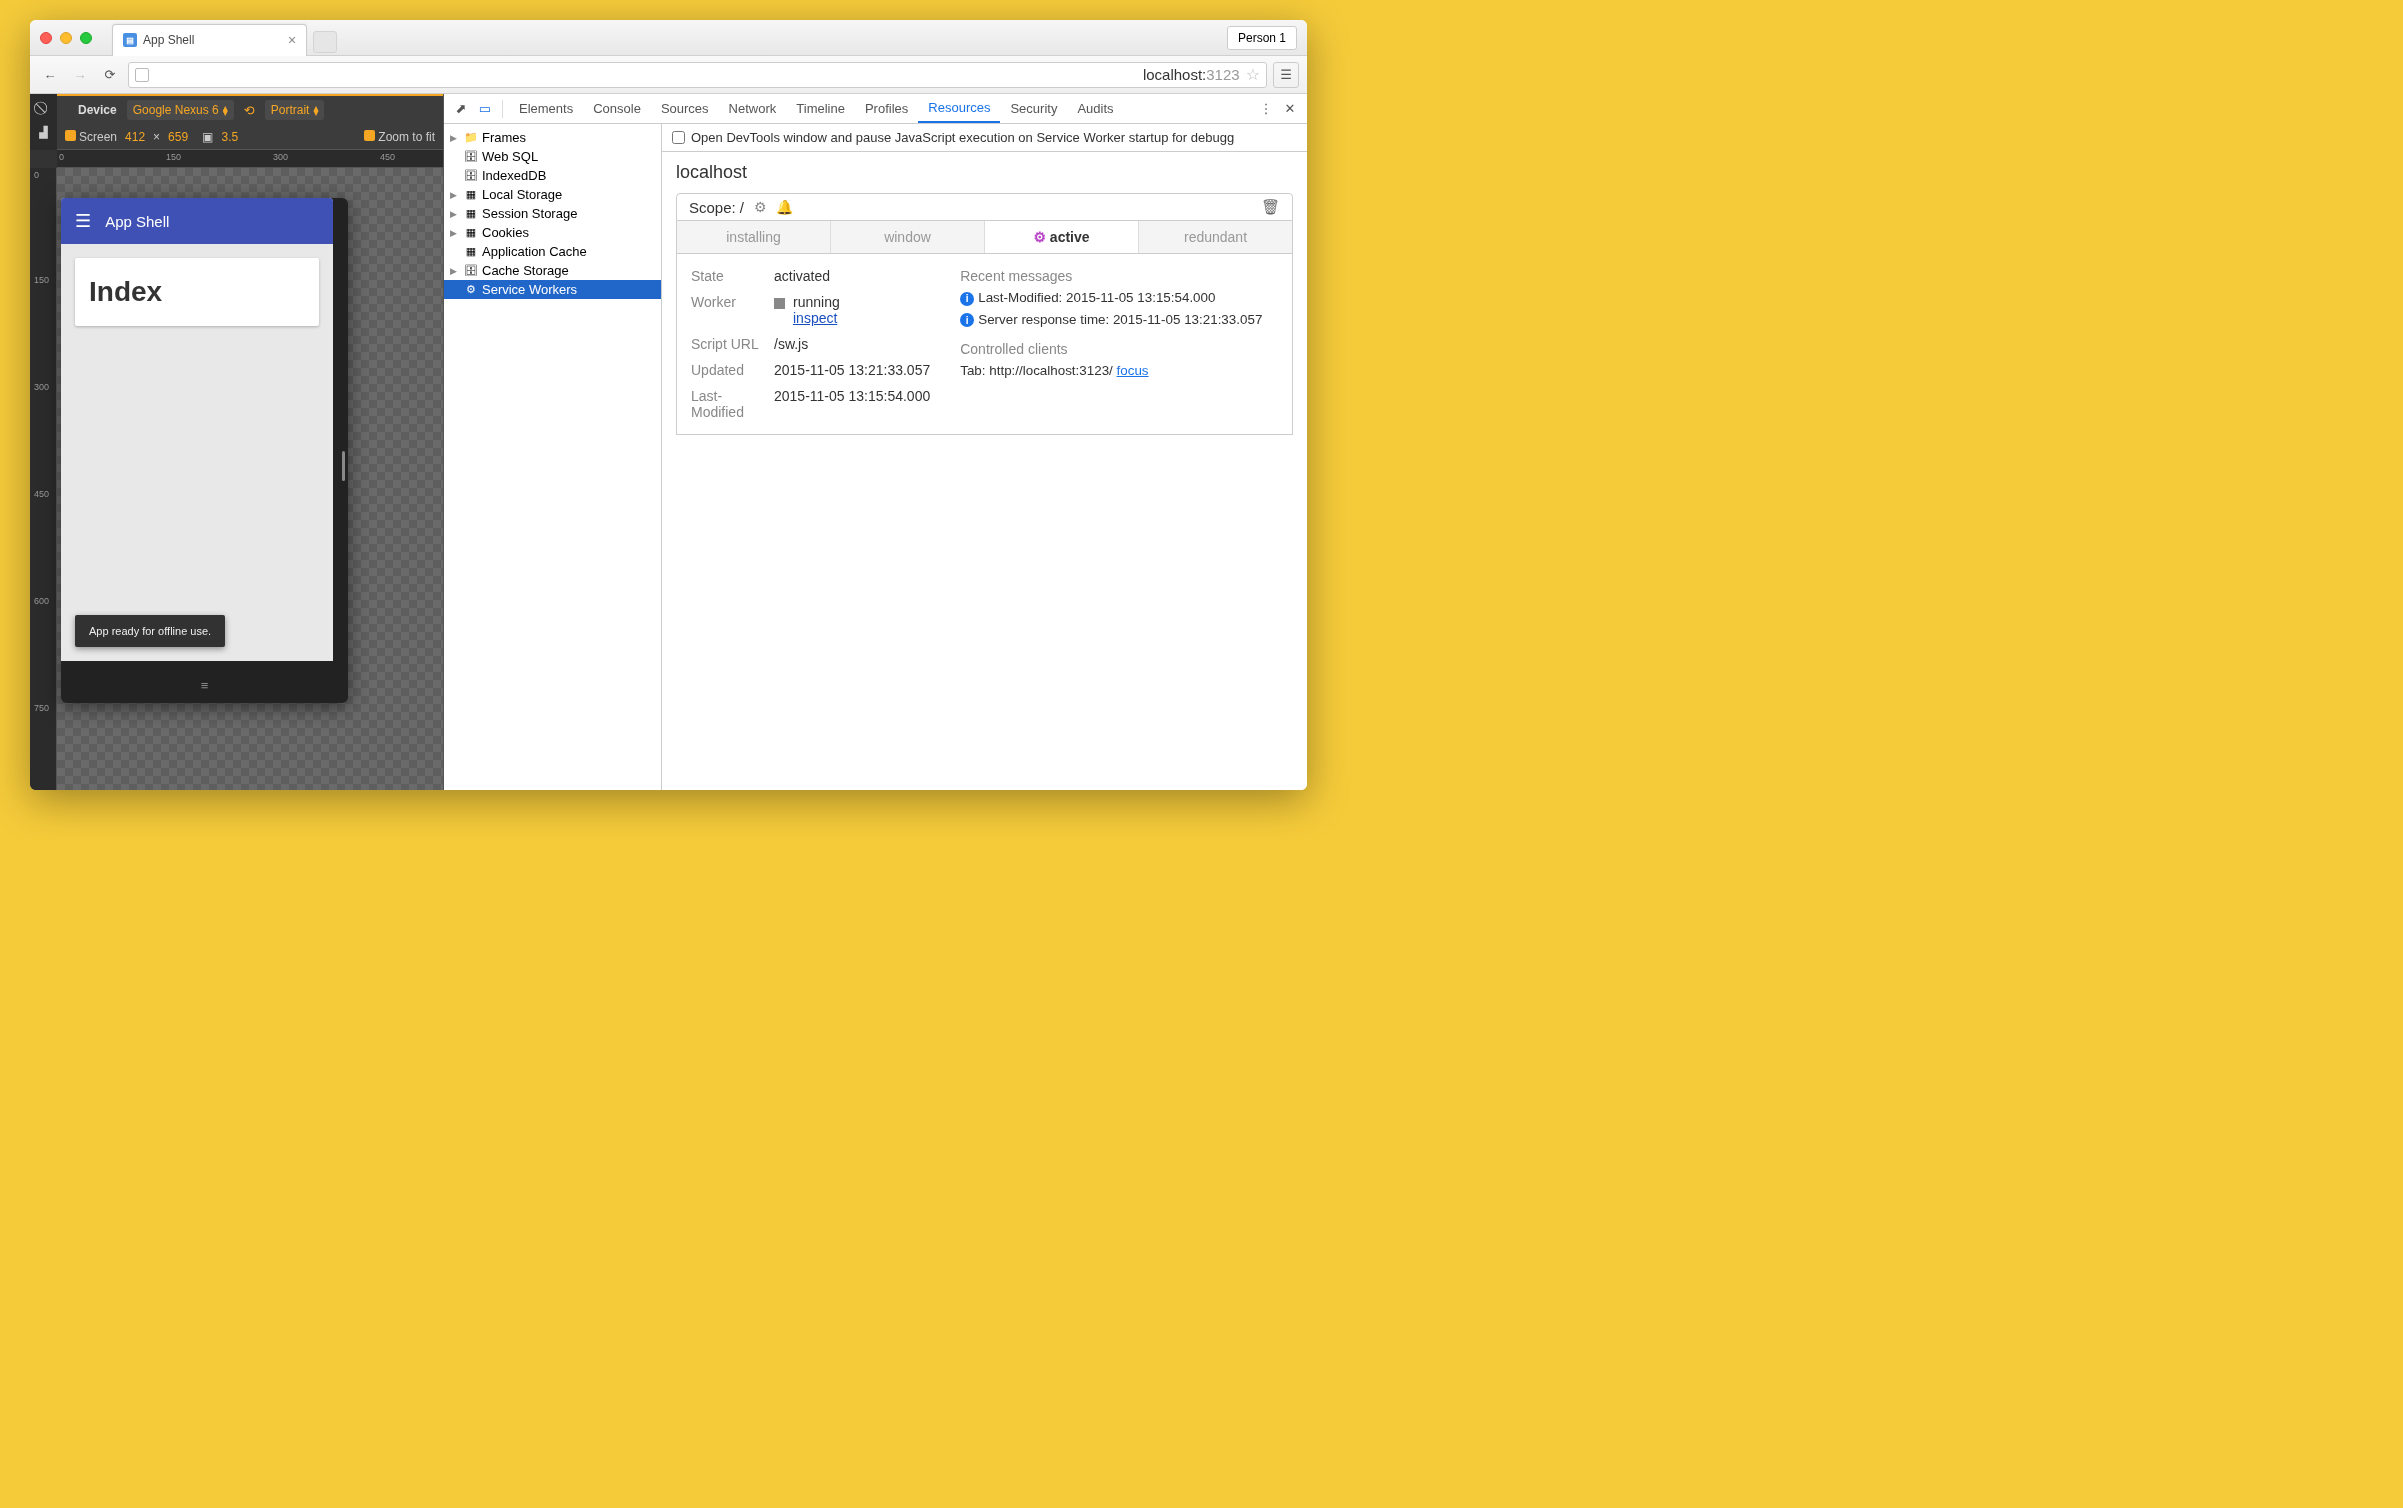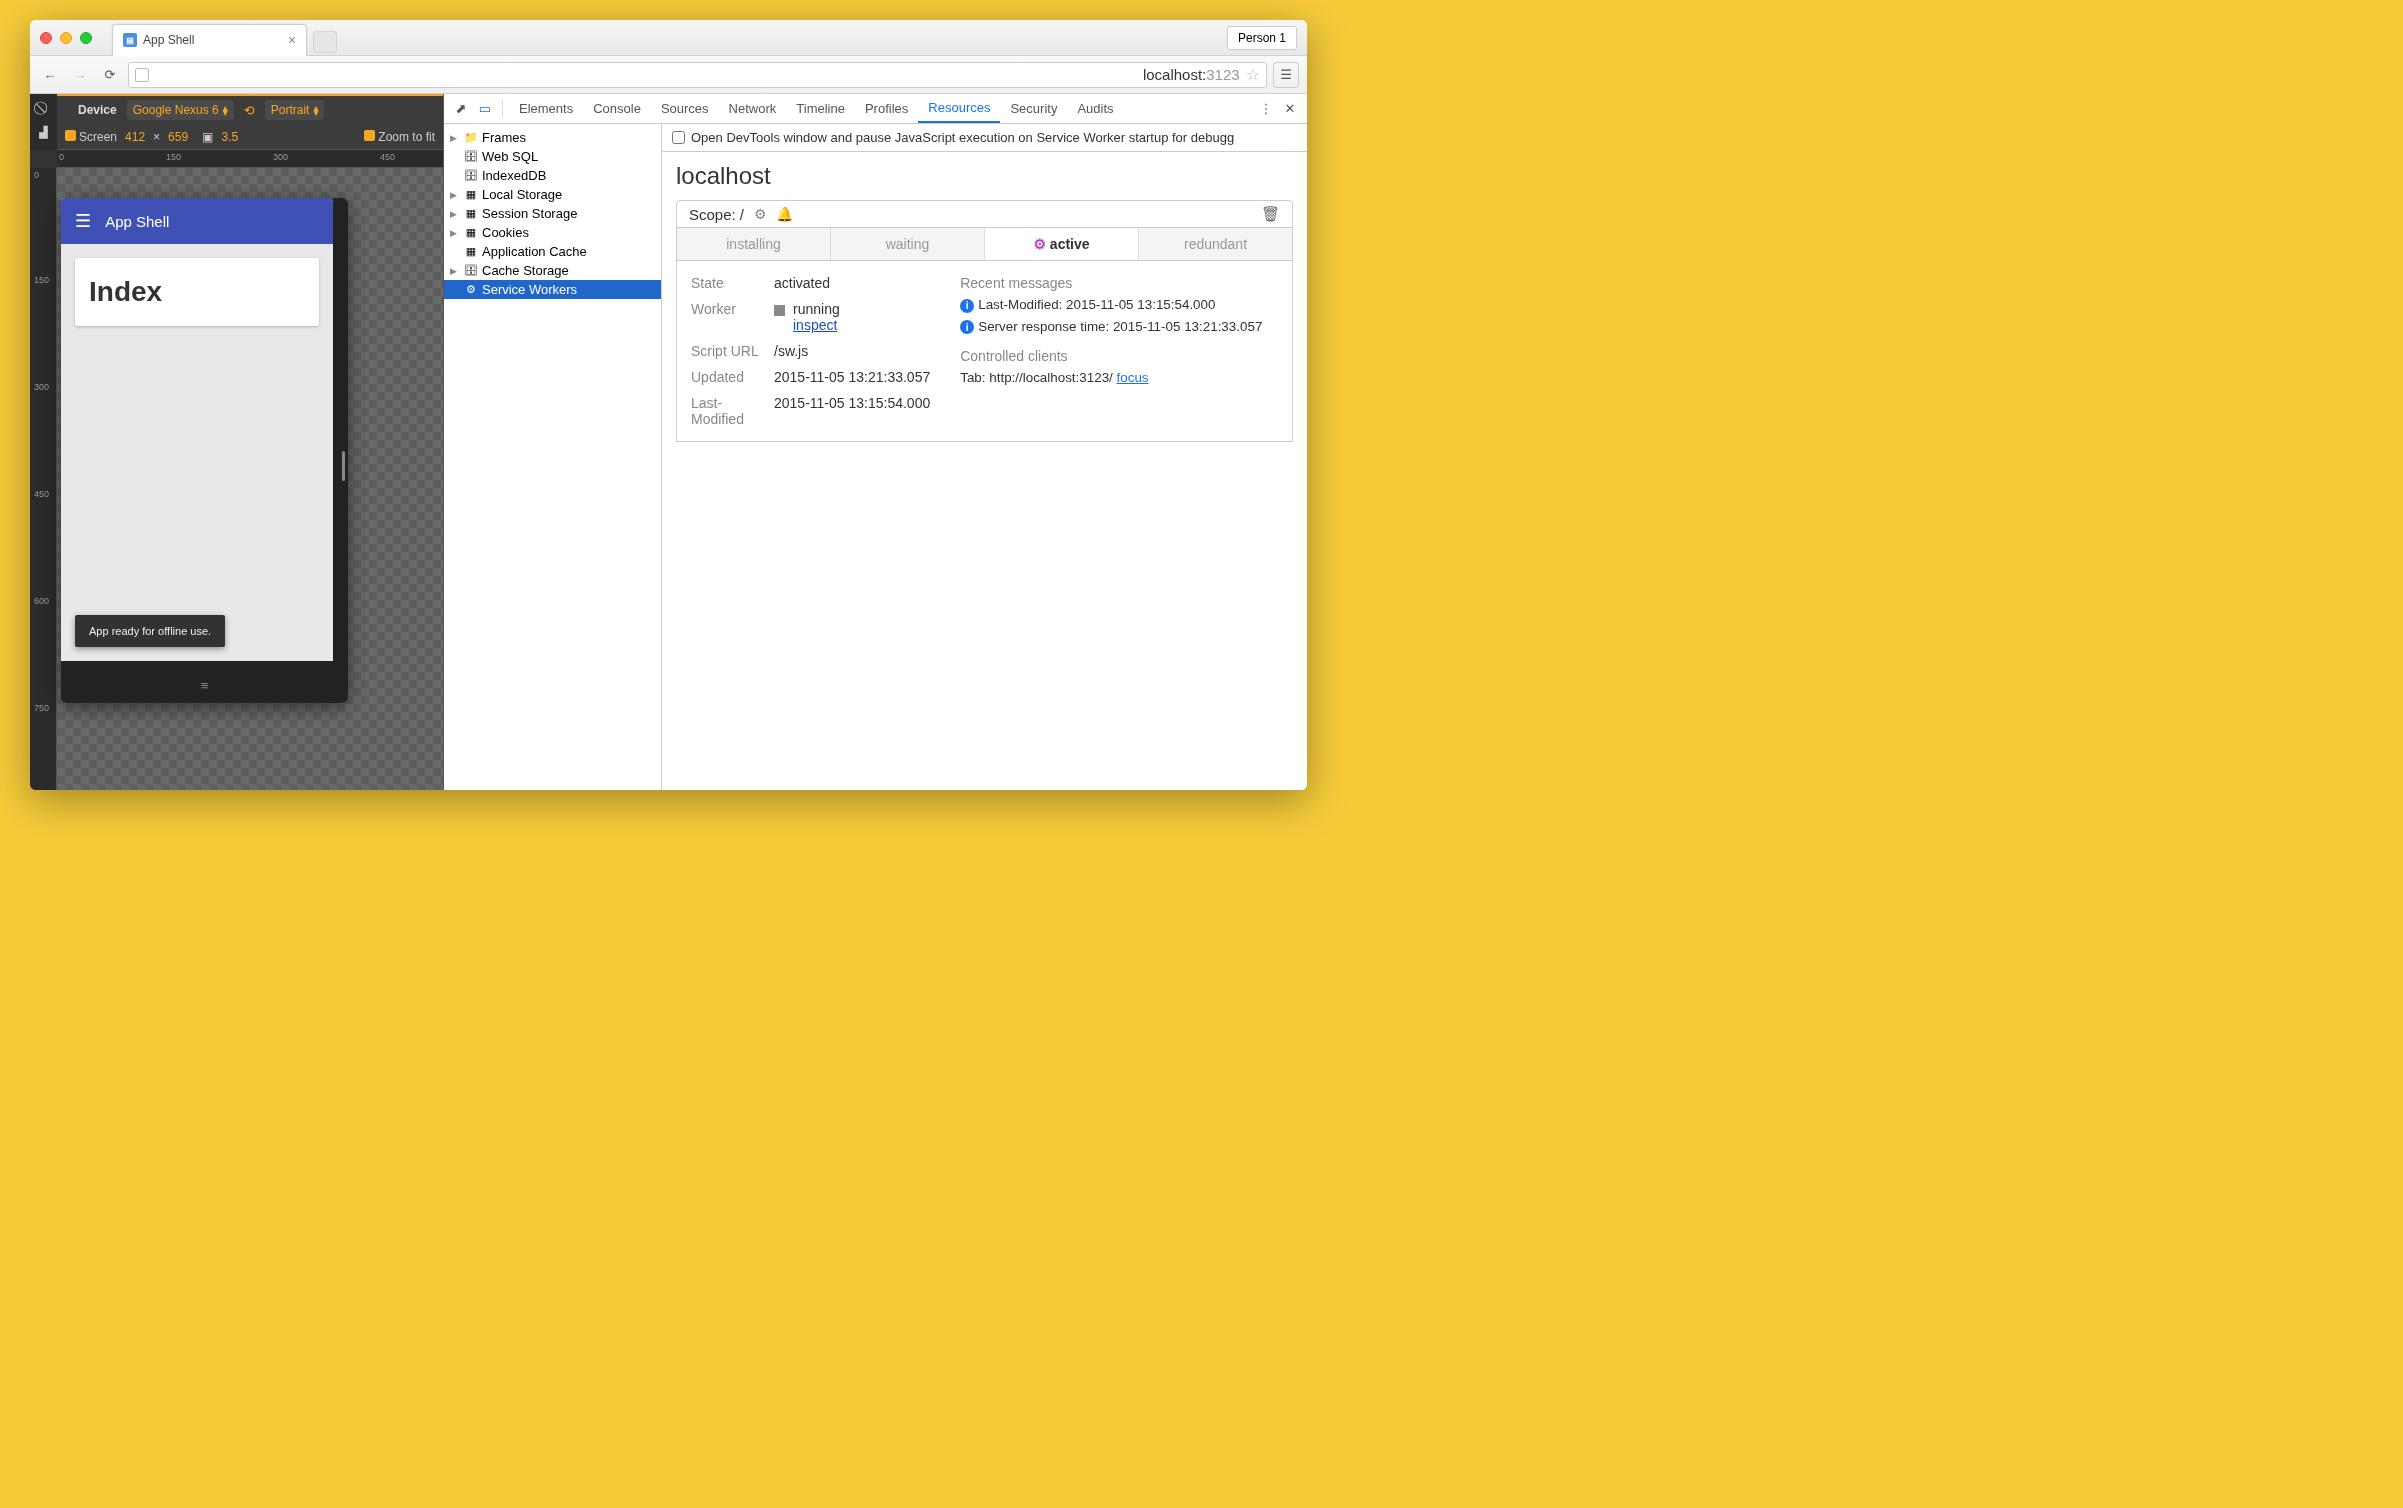"localhost" .panel h1 { font-size: 24px -> 18px }
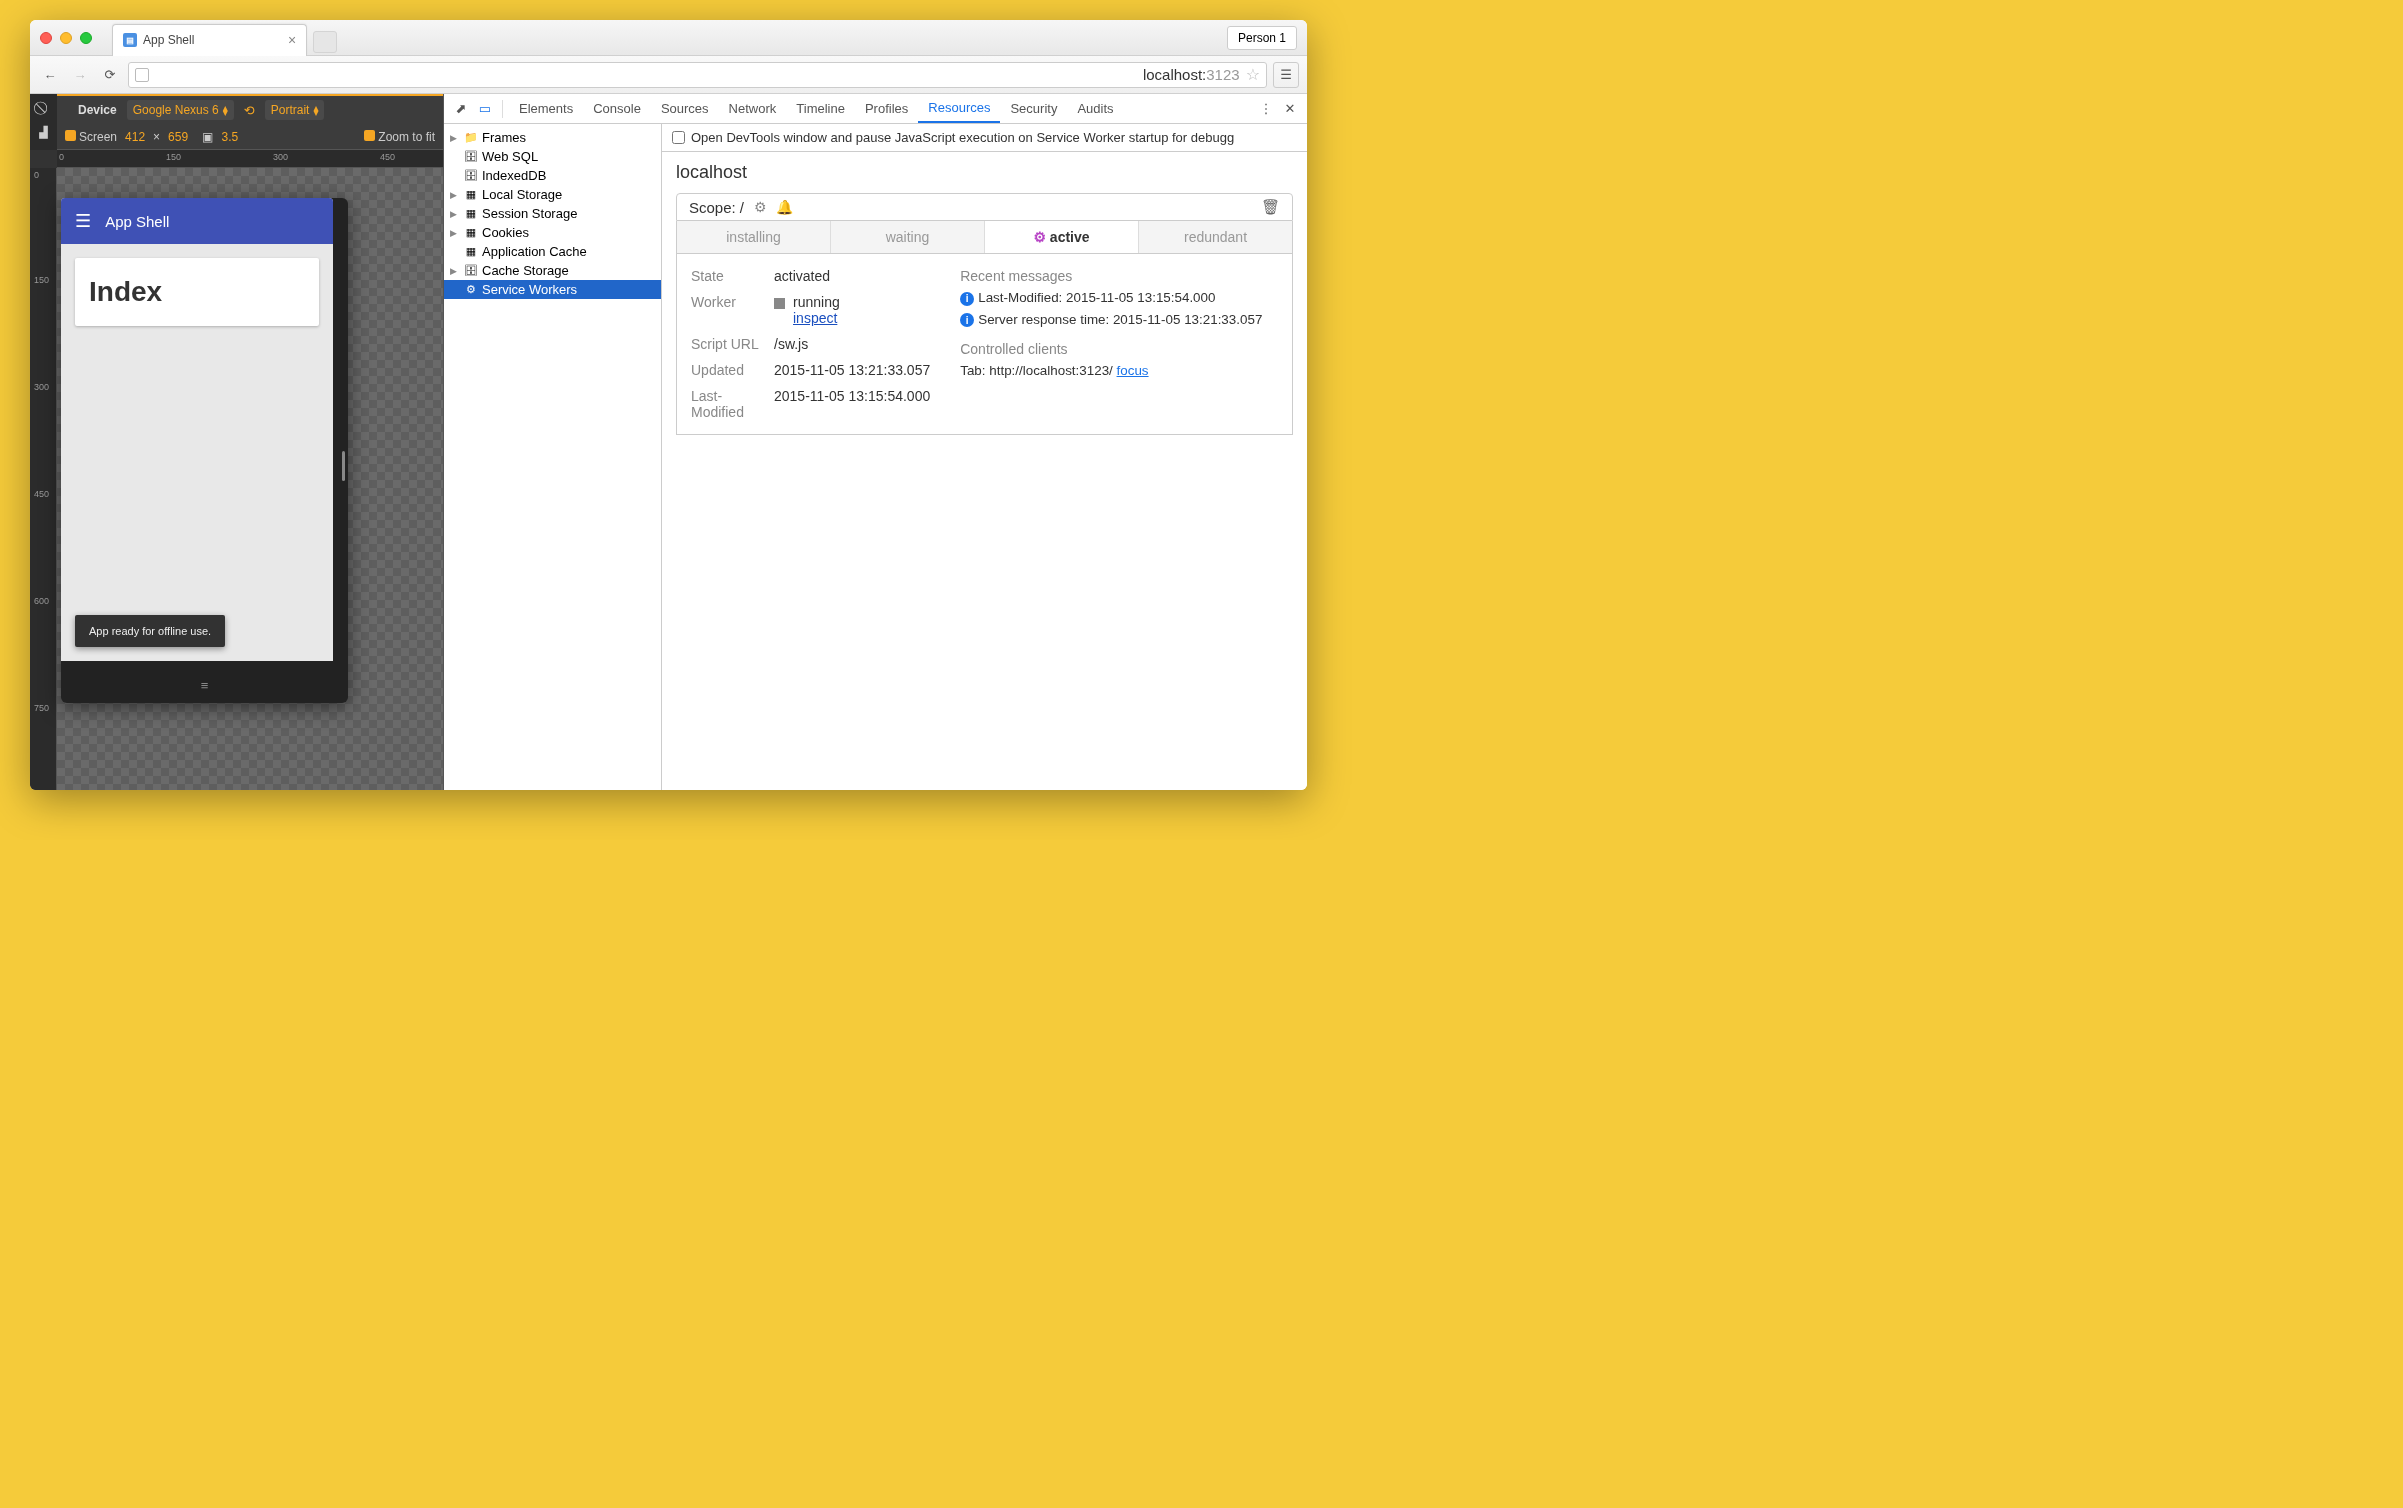"waiting" div.swtab { text: waiting -> window }
